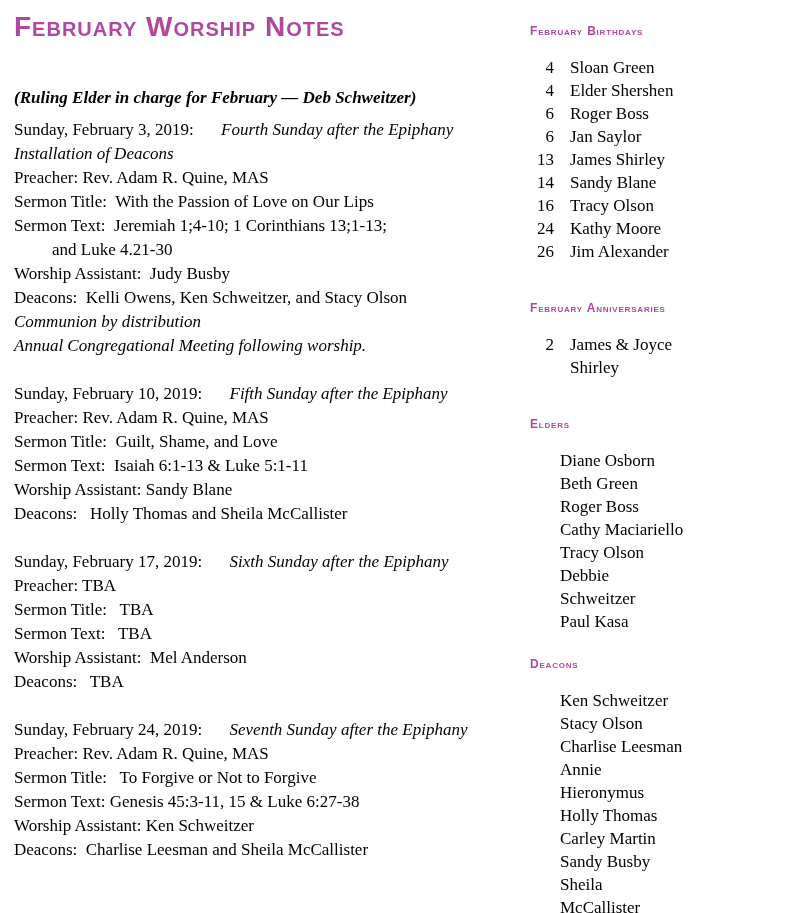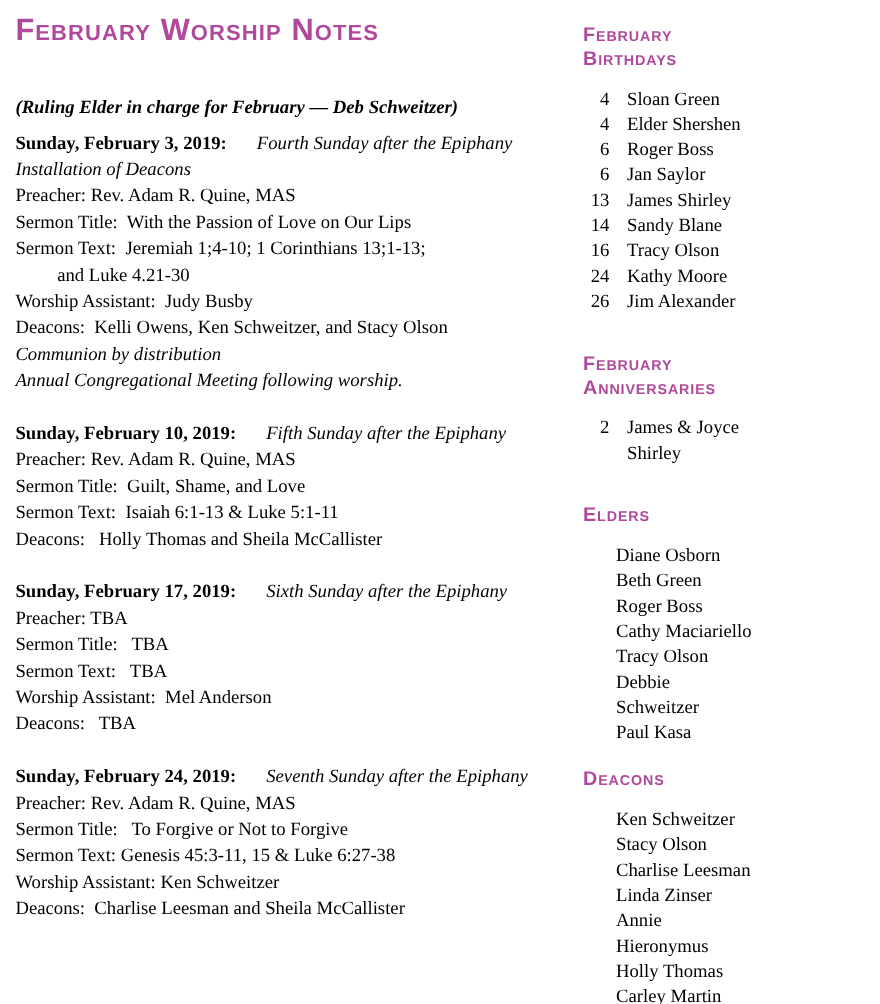"February Birthdays" .rc-heading { font-size: 18px -> 12px }
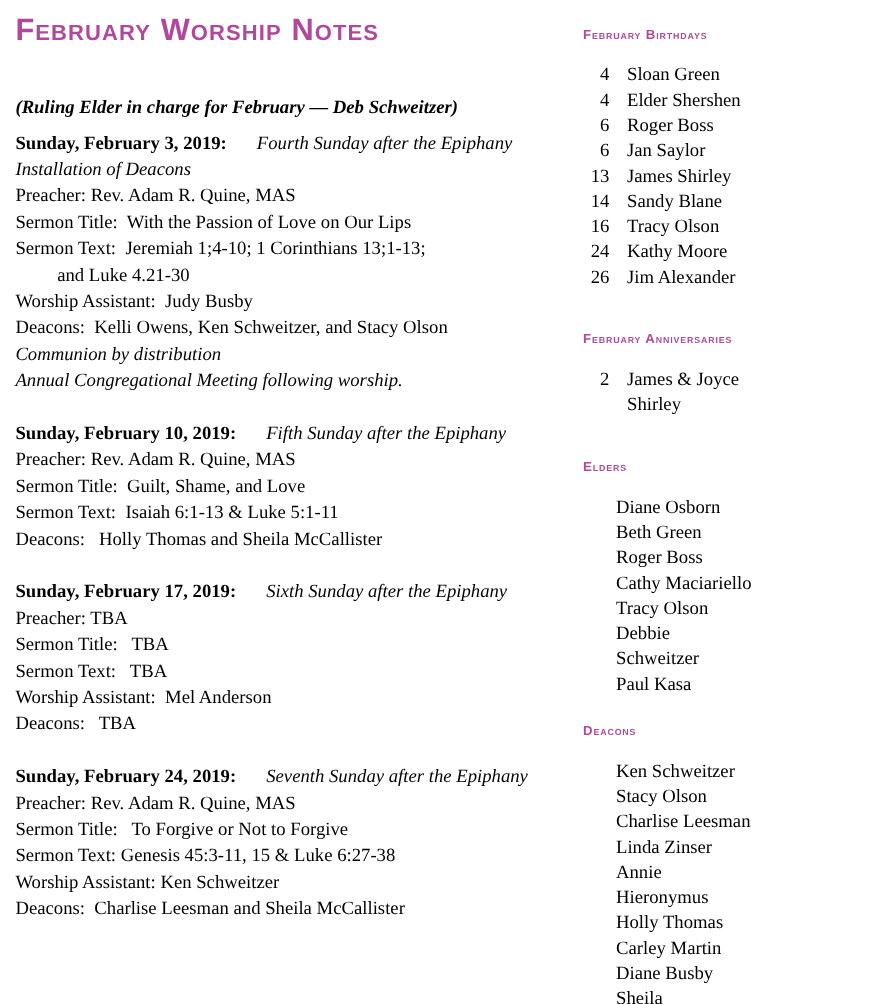"Sunday, February 3, 2019:" .svc-date { font-weight: bold -> normal }
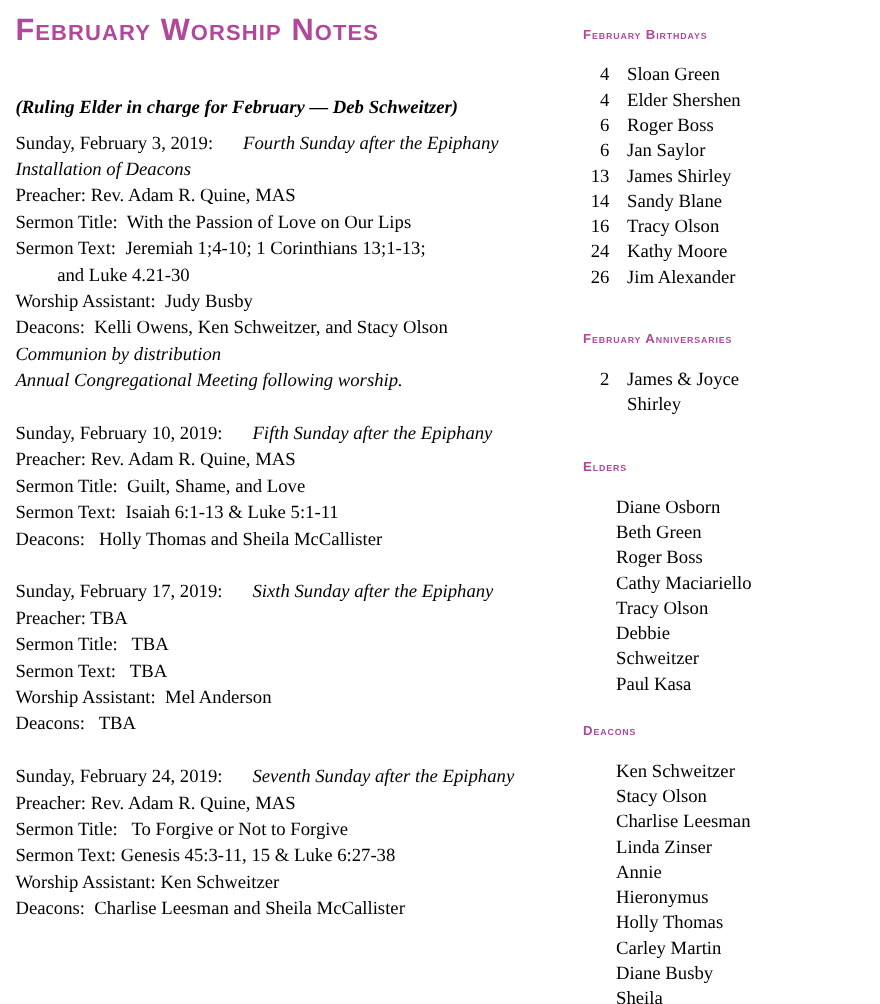"Worship Assistant: Sandy Blane" p.line { html: none -> <p>Worship Assistant: Sandy Blane</p> }
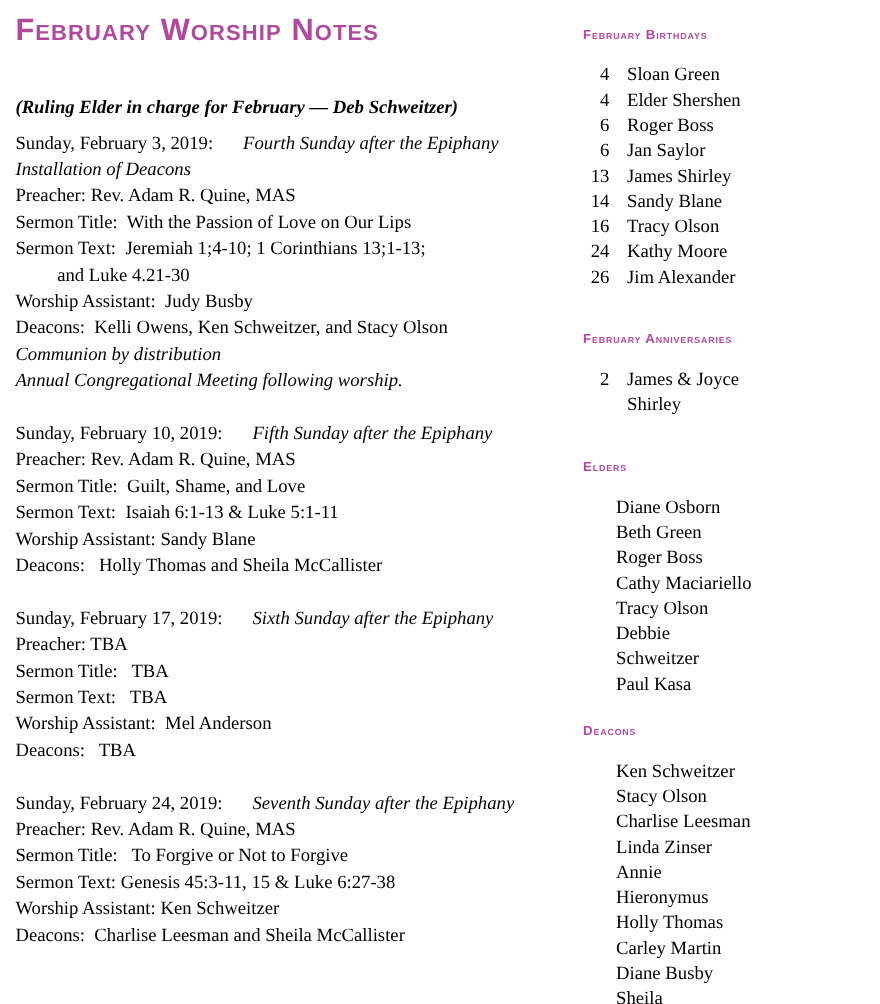"Linda Zinser" p.name-item { html: <p>Linda Zinser</p> -> none }
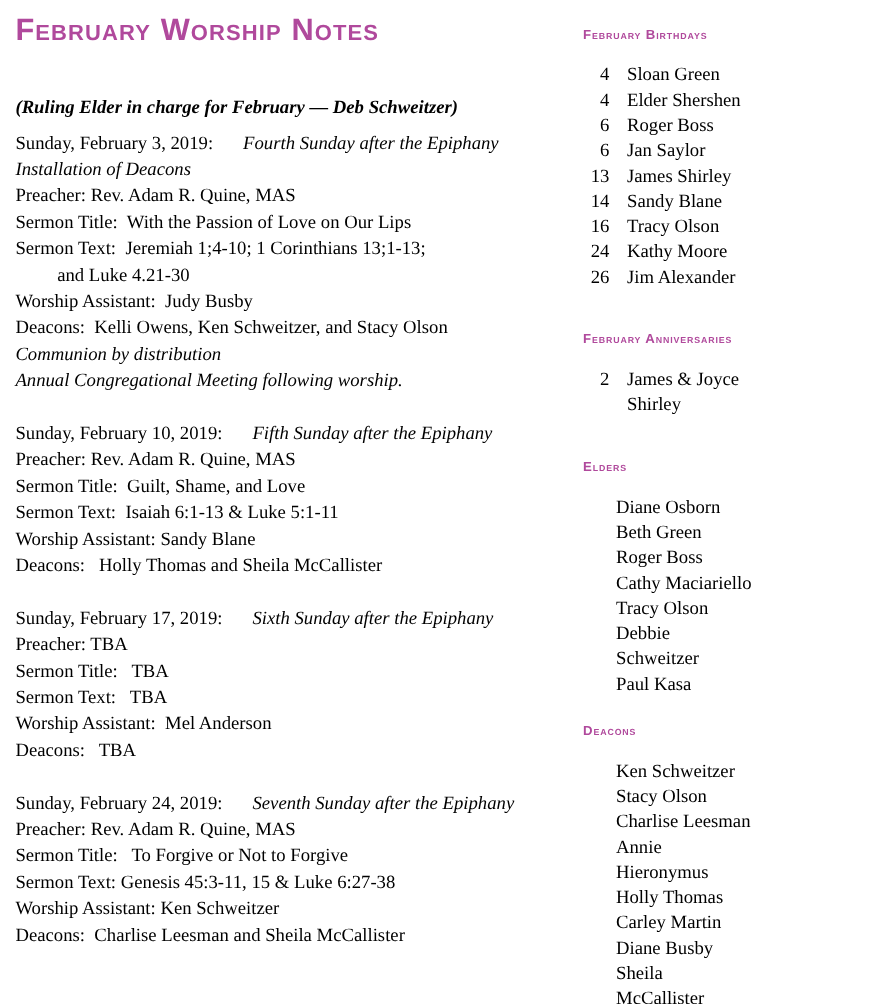"Diane Busby" p.name-item { text: Diane -> Sandy }
